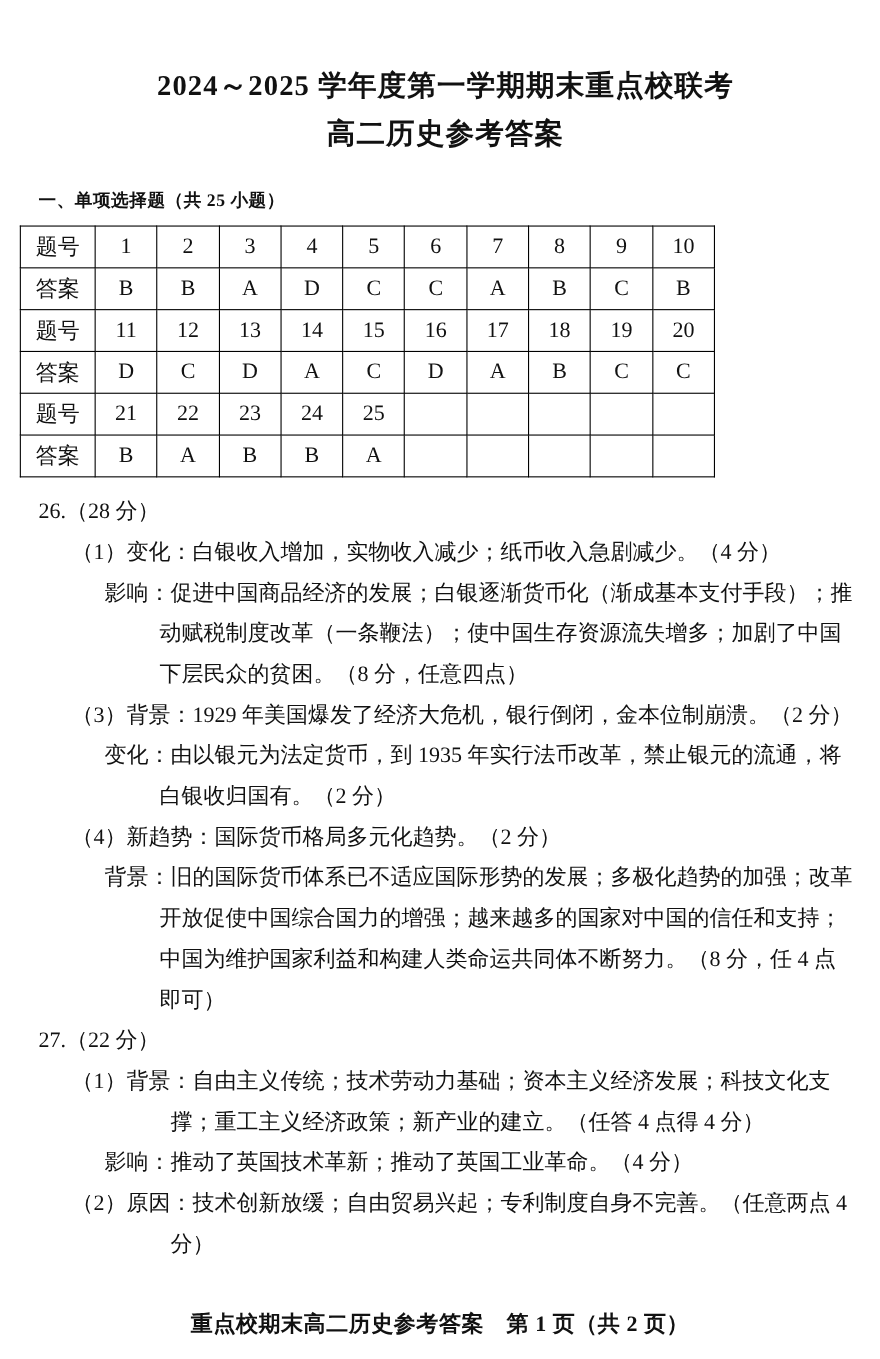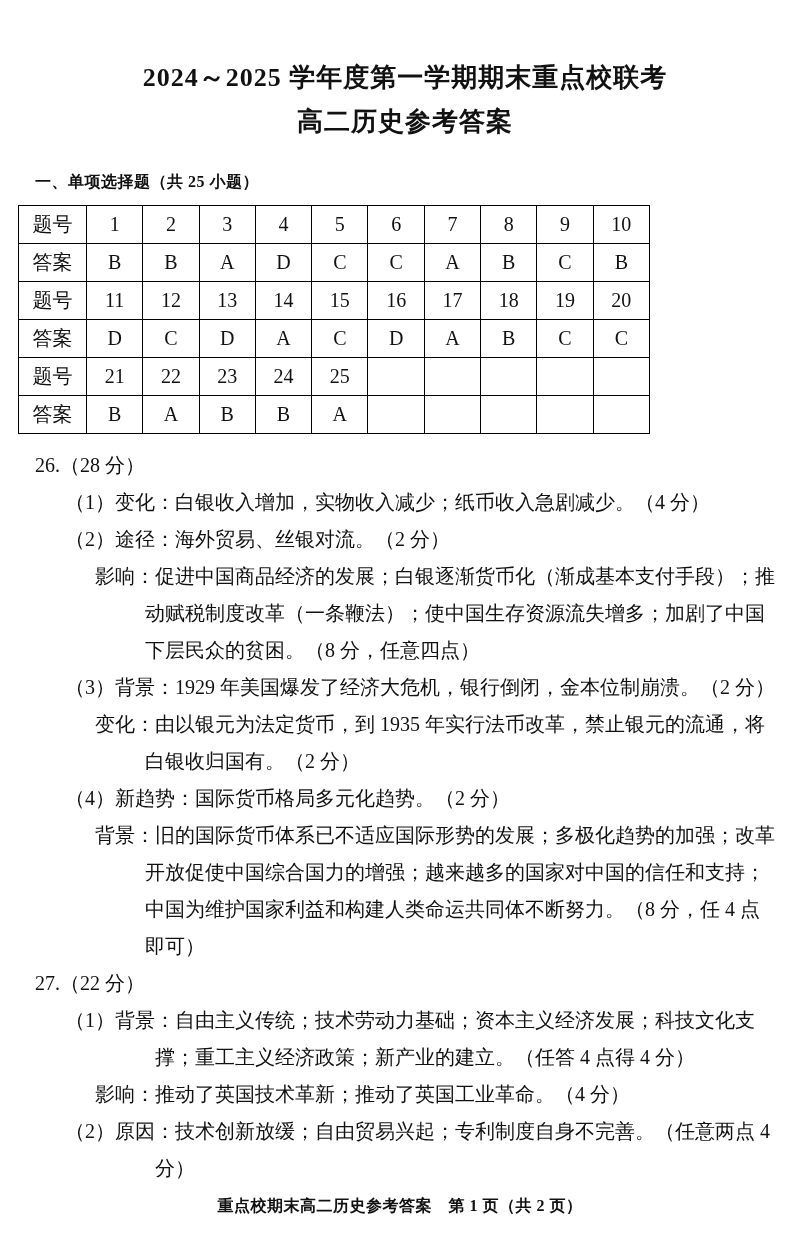"（2）途径：海外贸易、丝银对流。（2 分）" div.part { html: <div>（2）途径：海外贸易、丝银对流。（2 分）</div> -> none }
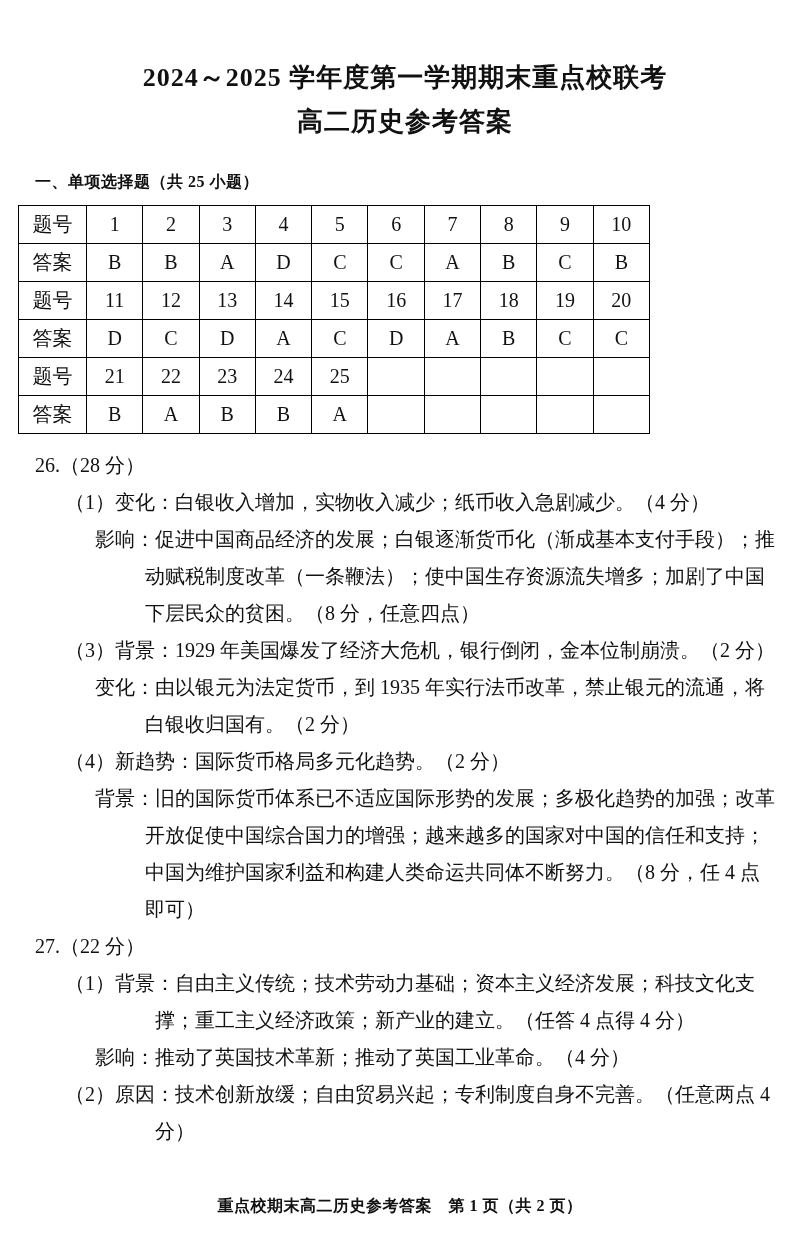"重点校期末高二历史参考答案 第 1 页（共 2" .footer { font-size: 16px -> 20px }
